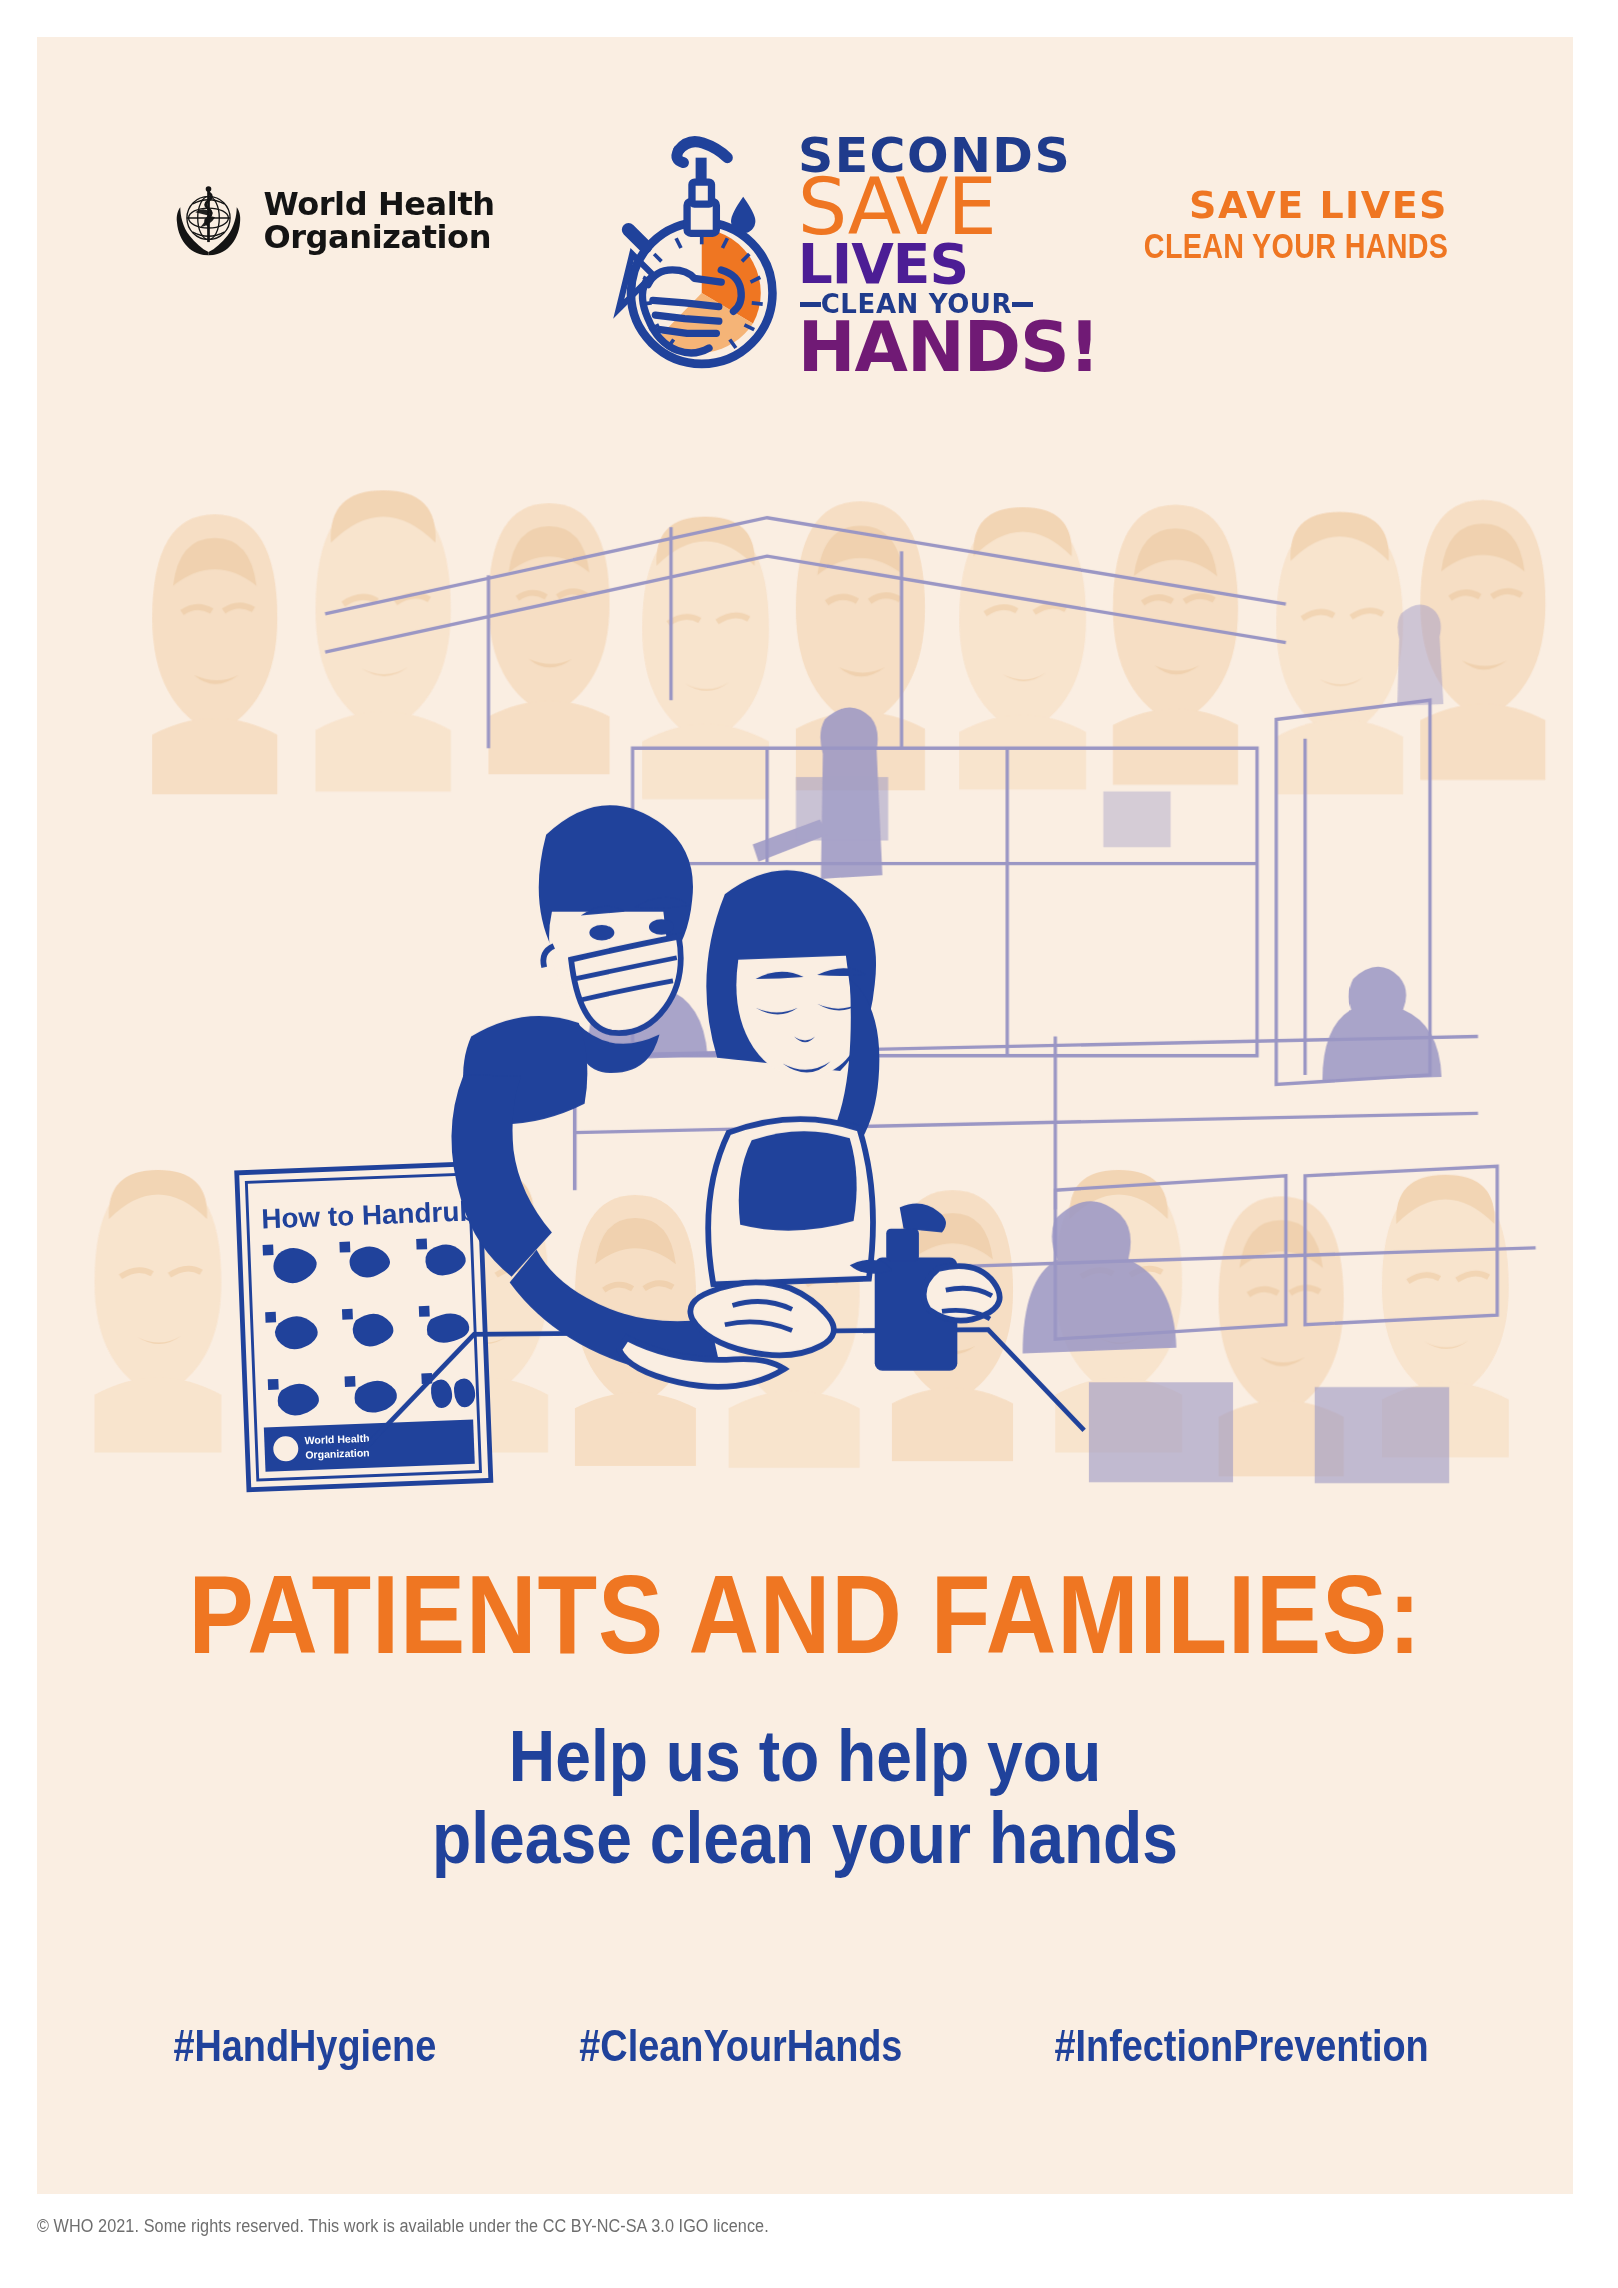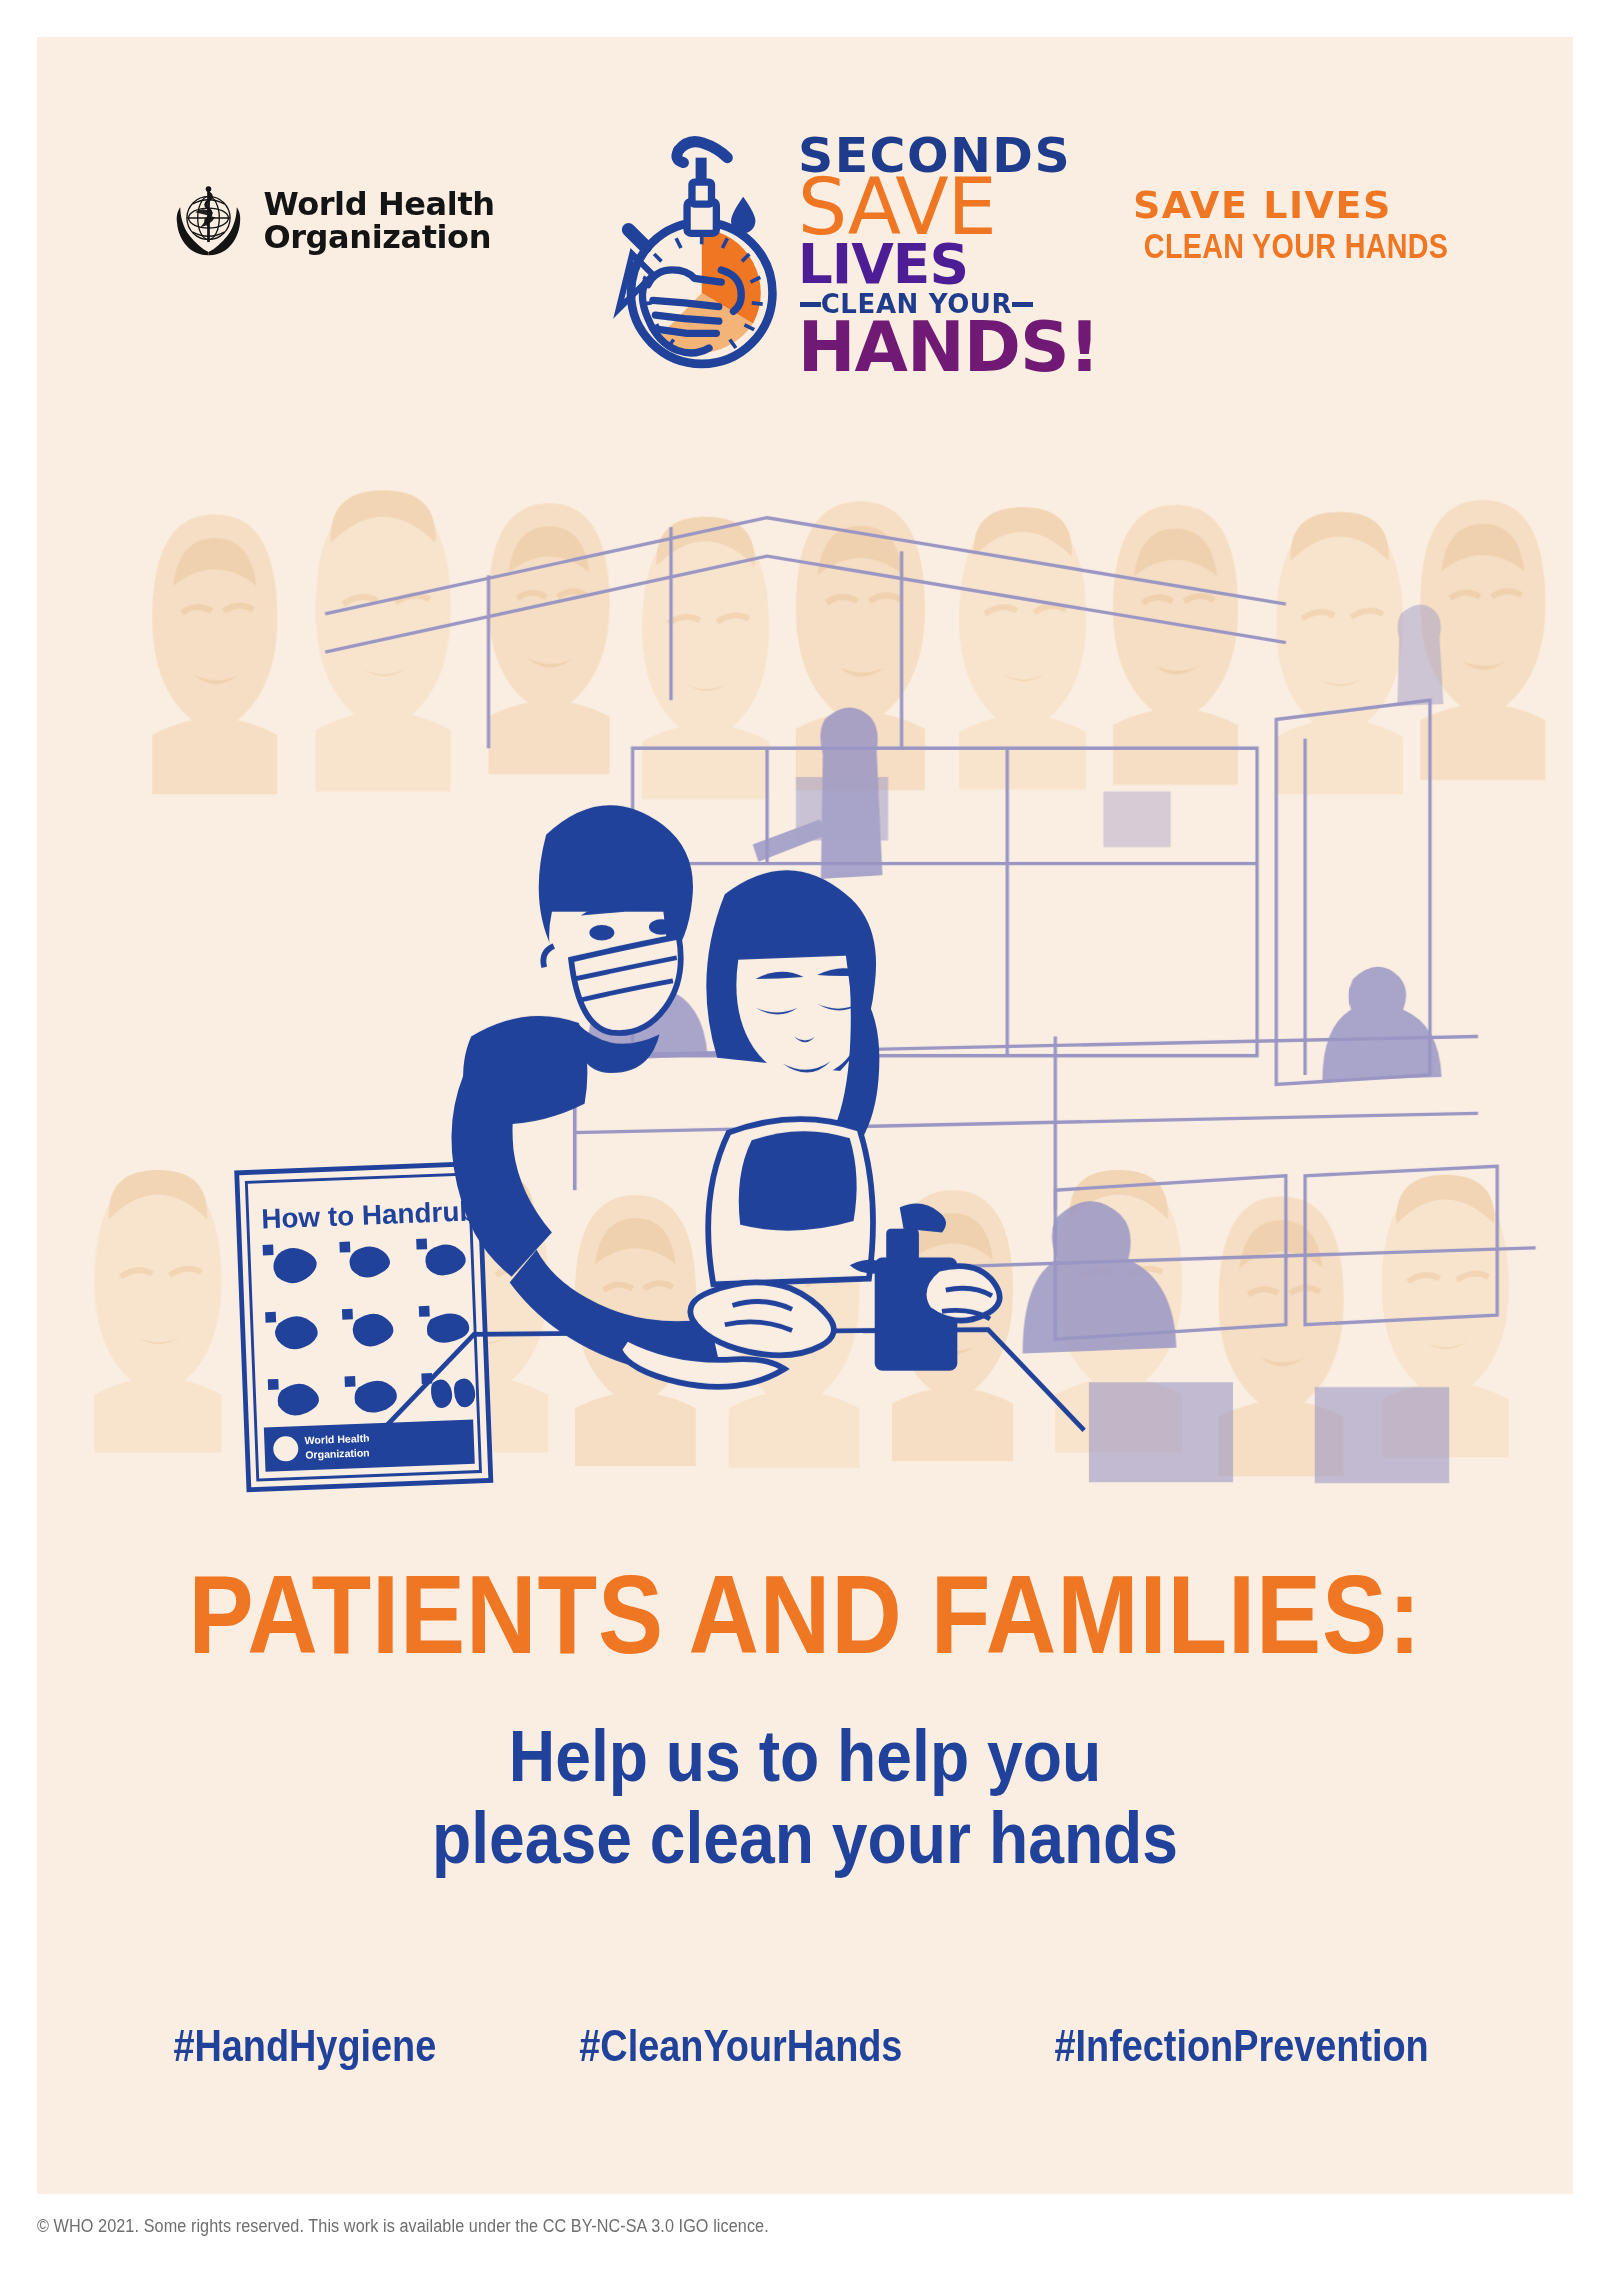"SAVE LIVES" .tag1 { text-align: center -> none }
